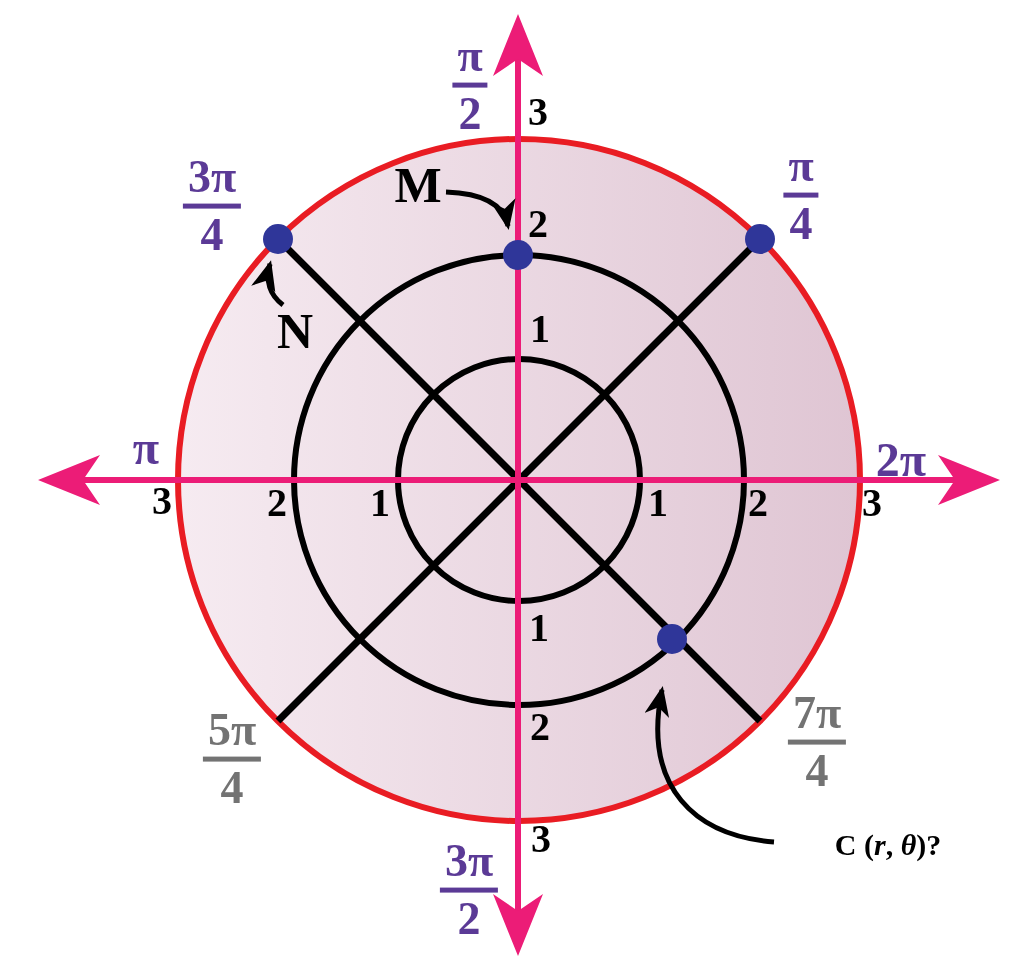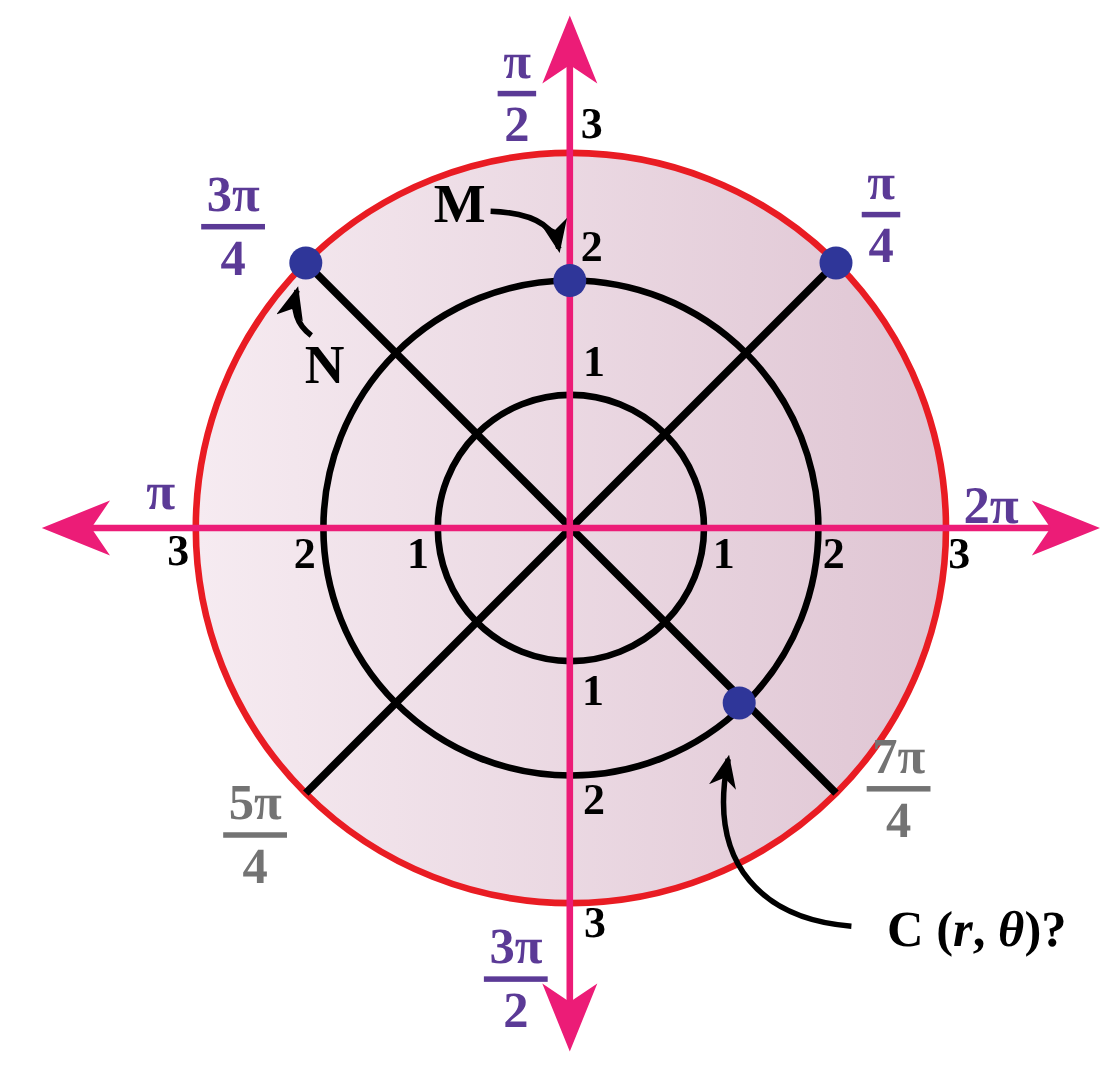"7π" div.frac { top: 717px -> 742px }
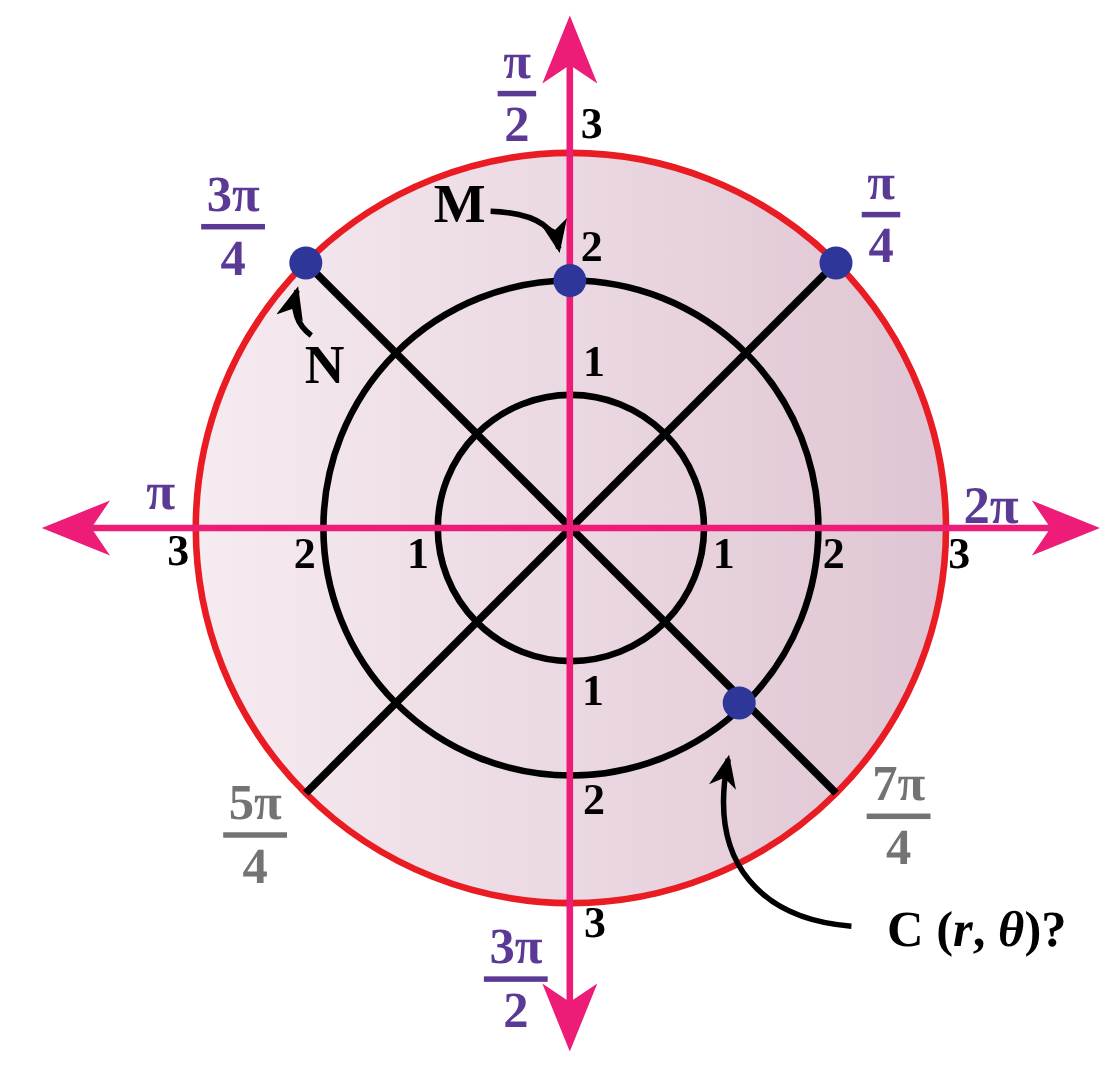"C (r, θ)?" .clabel { font-size: 46px -> 30px }
